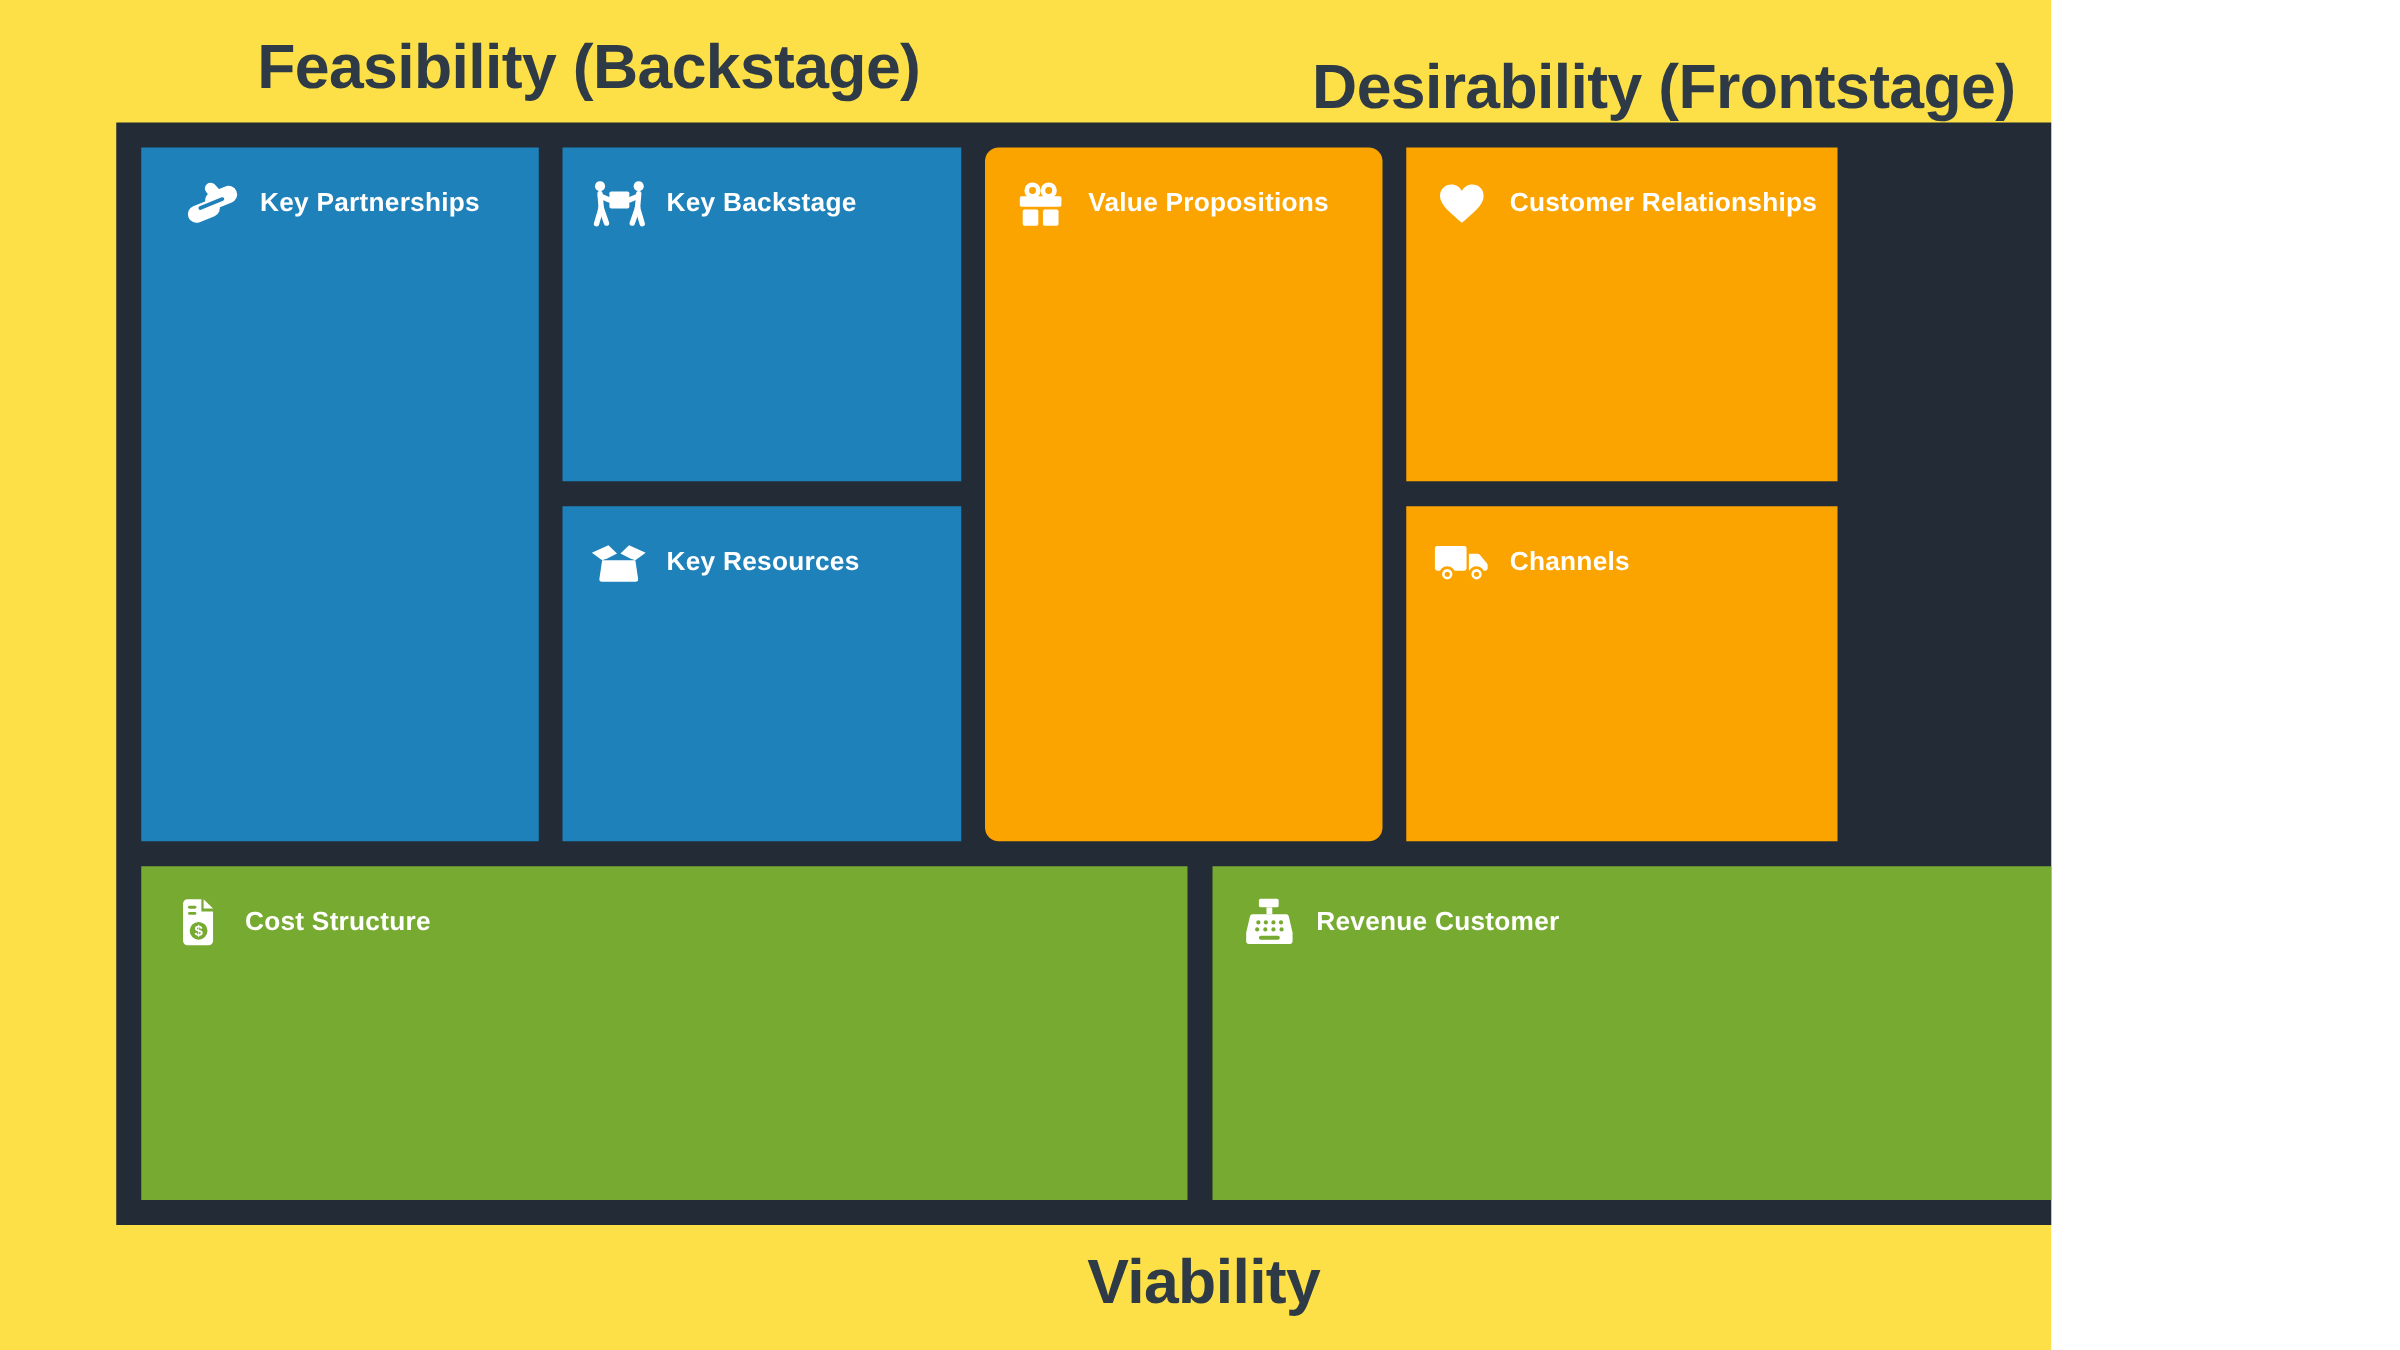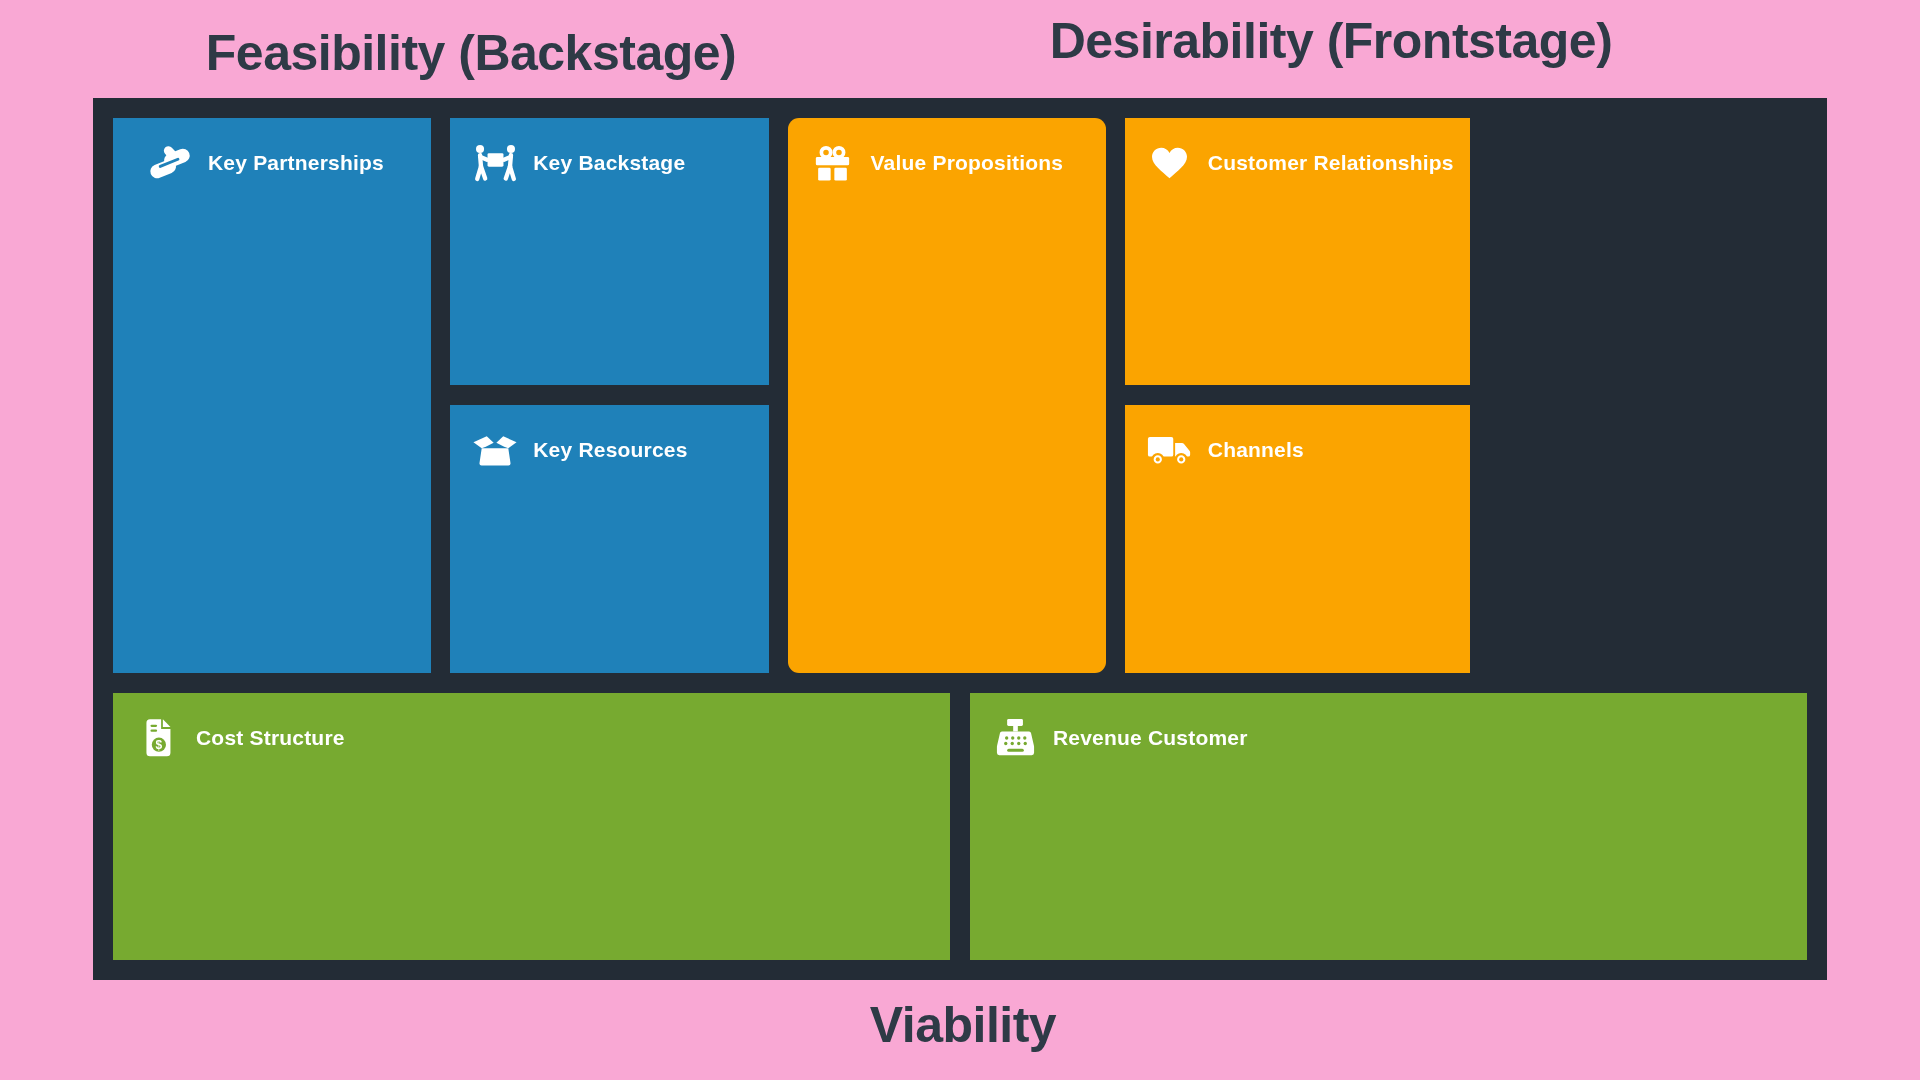"Feasibility (Backstage)" .stage { background: #f9a8d4 -> #fde047; width: 1920px -> 1641px }
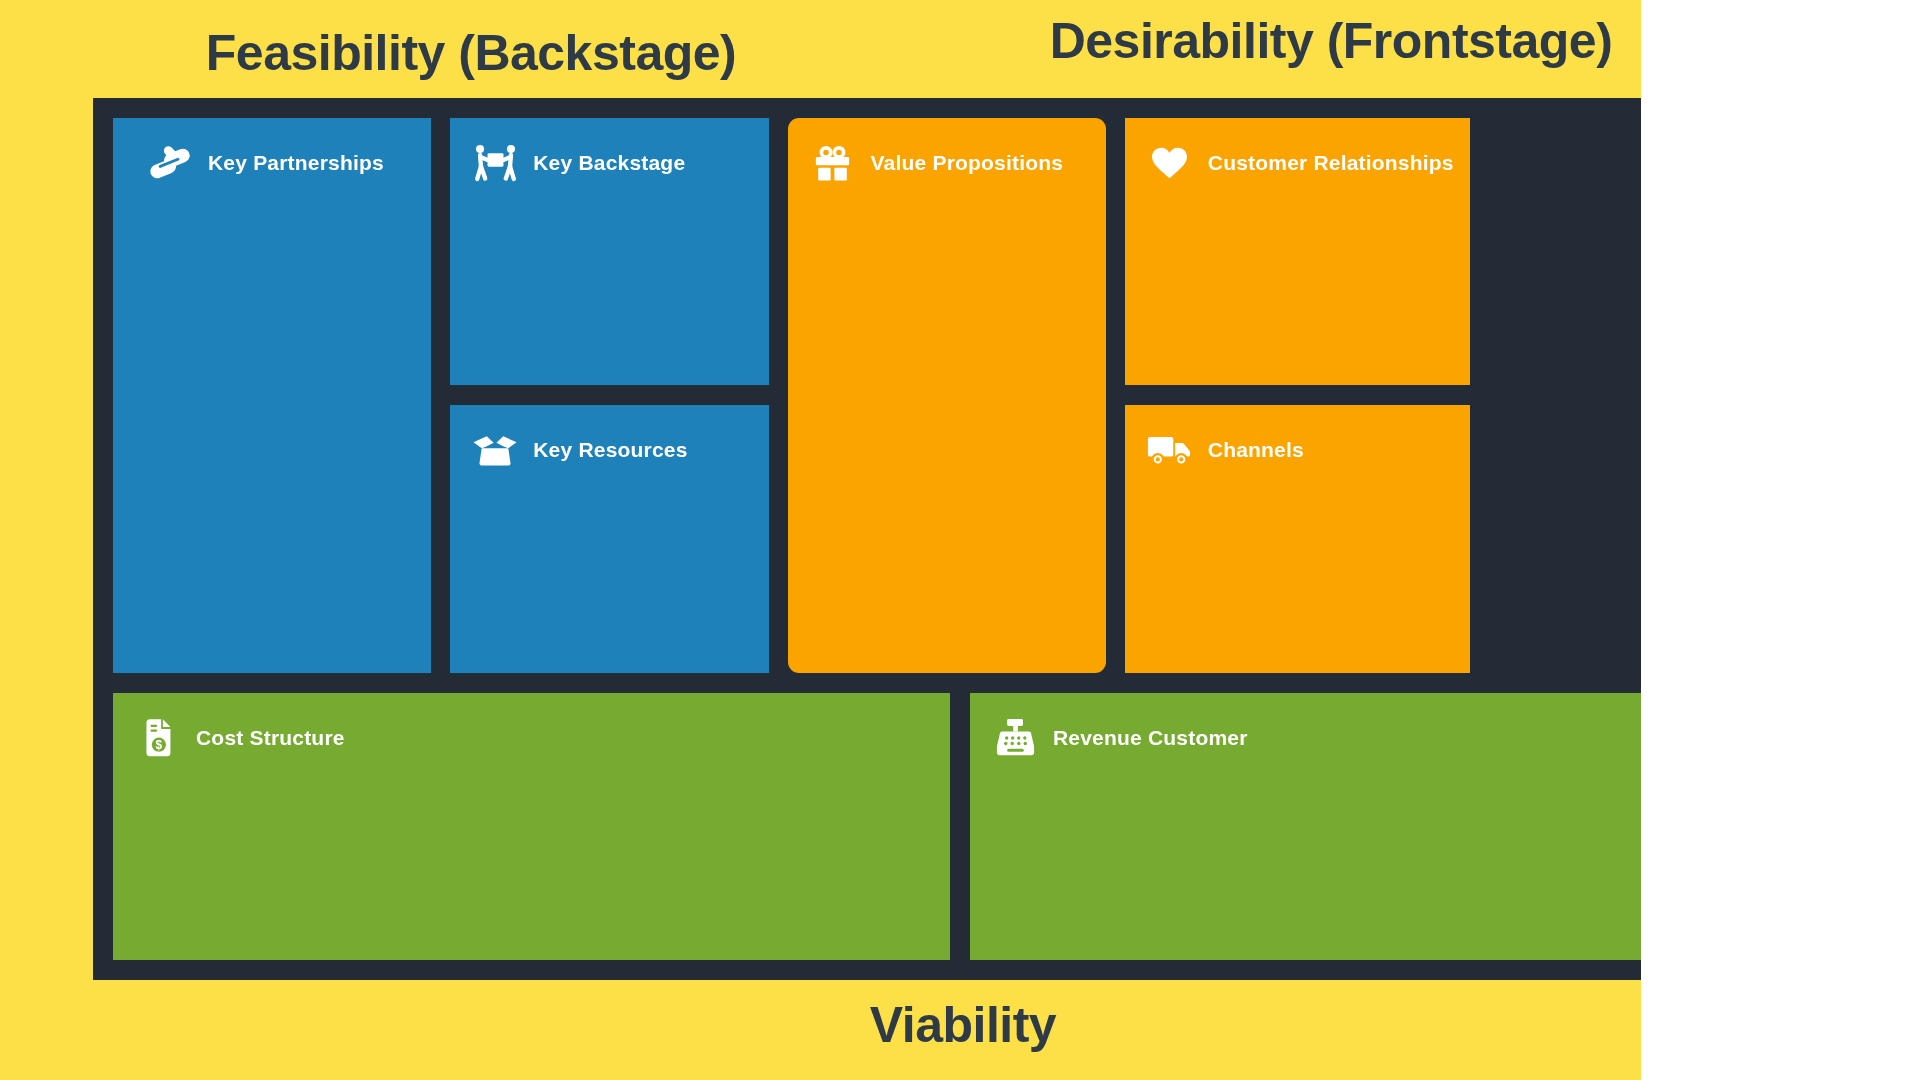"Desirability (Frontstage)" #title-desirability { top: 12px -> 40px }
